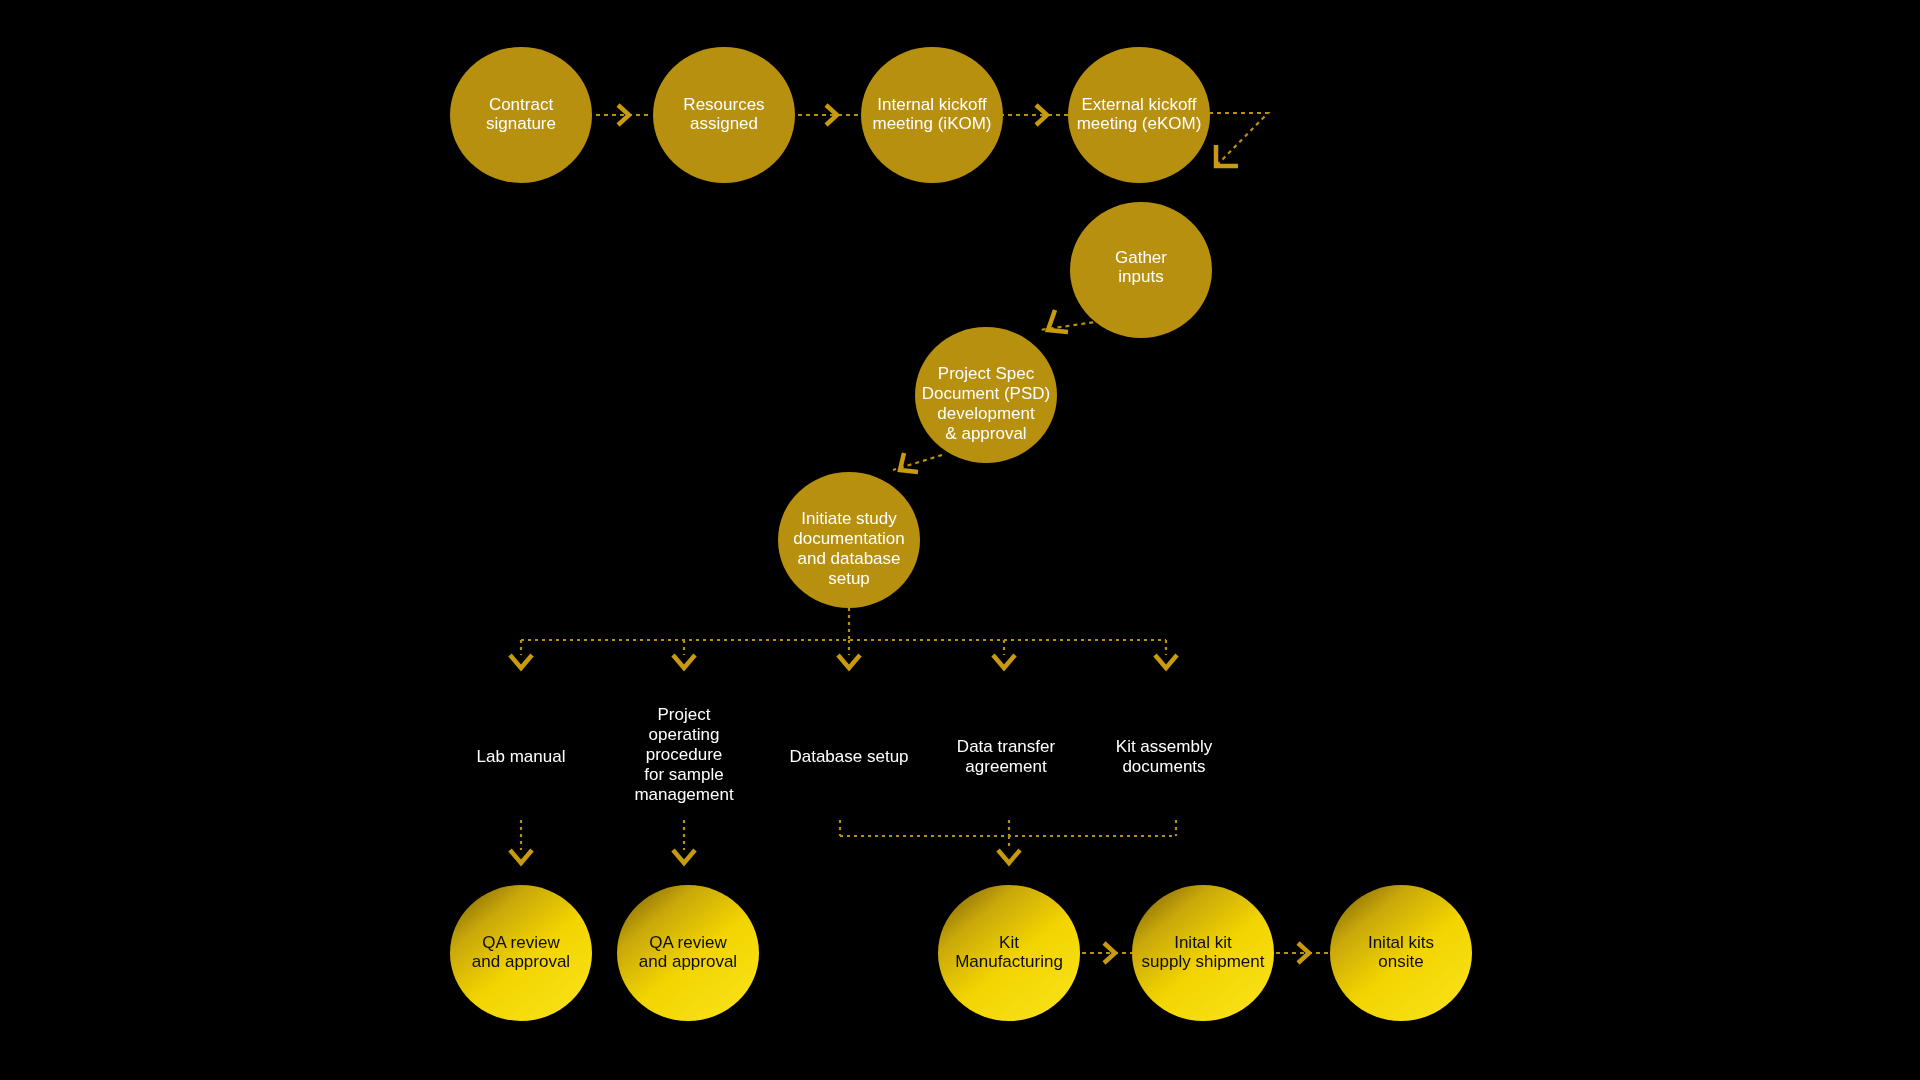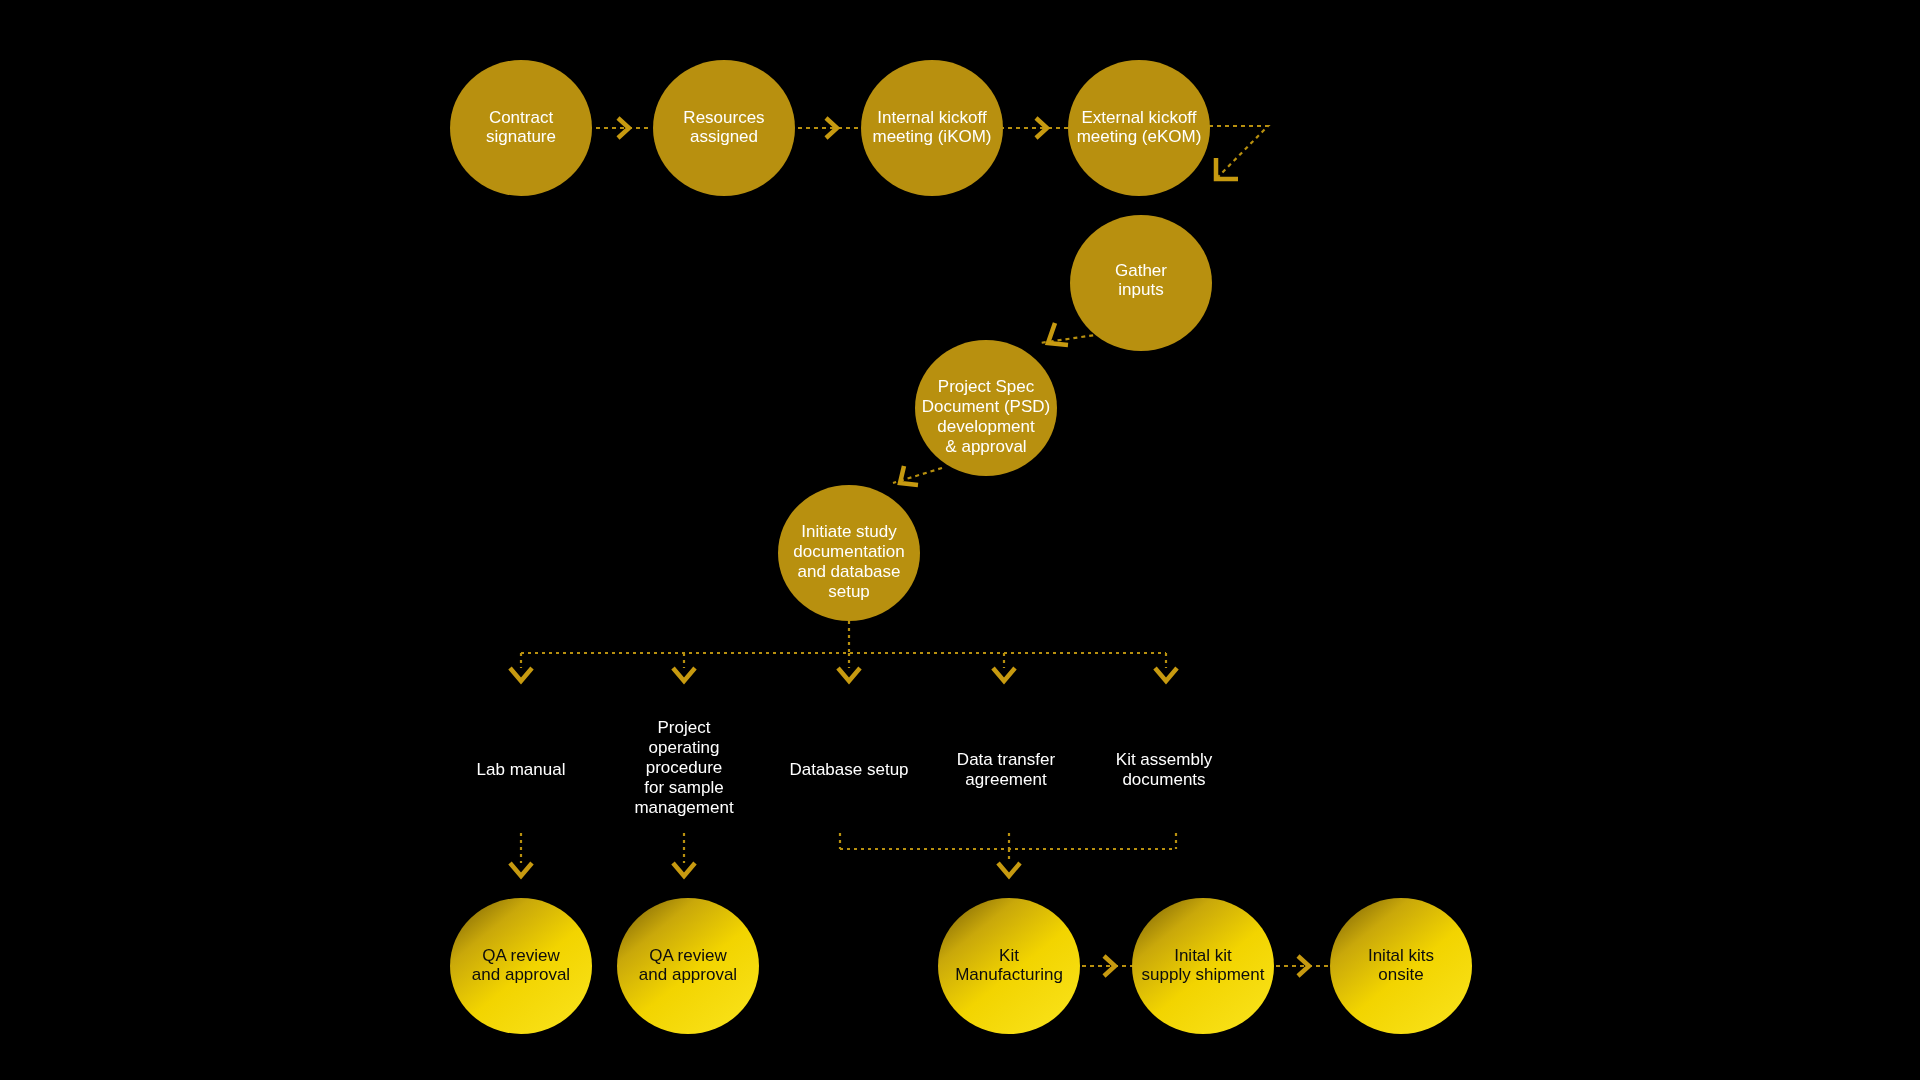"Contract" #diagram-root { margin-top: 13px -> none }
